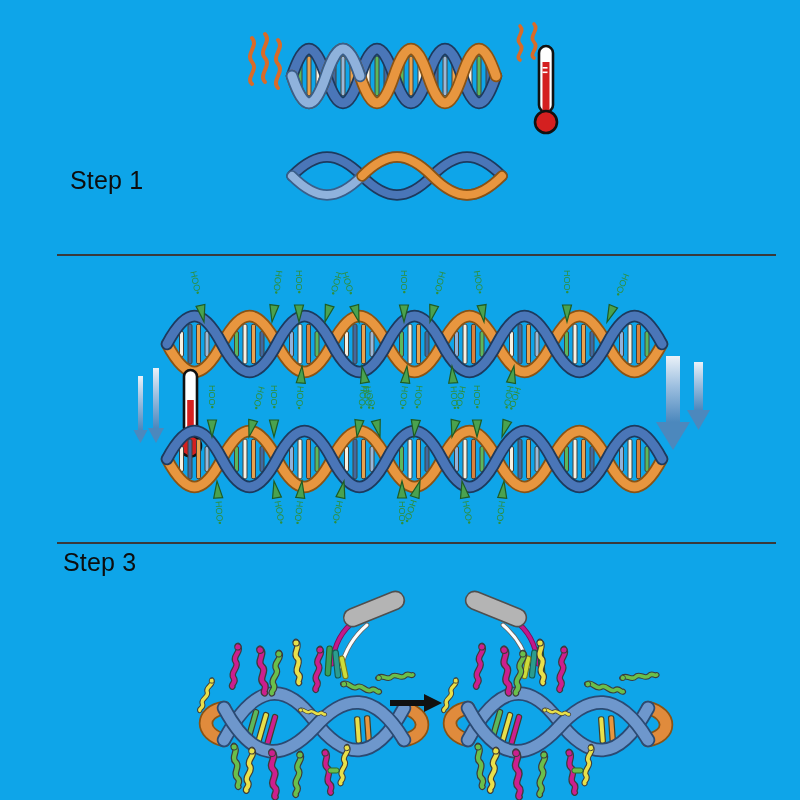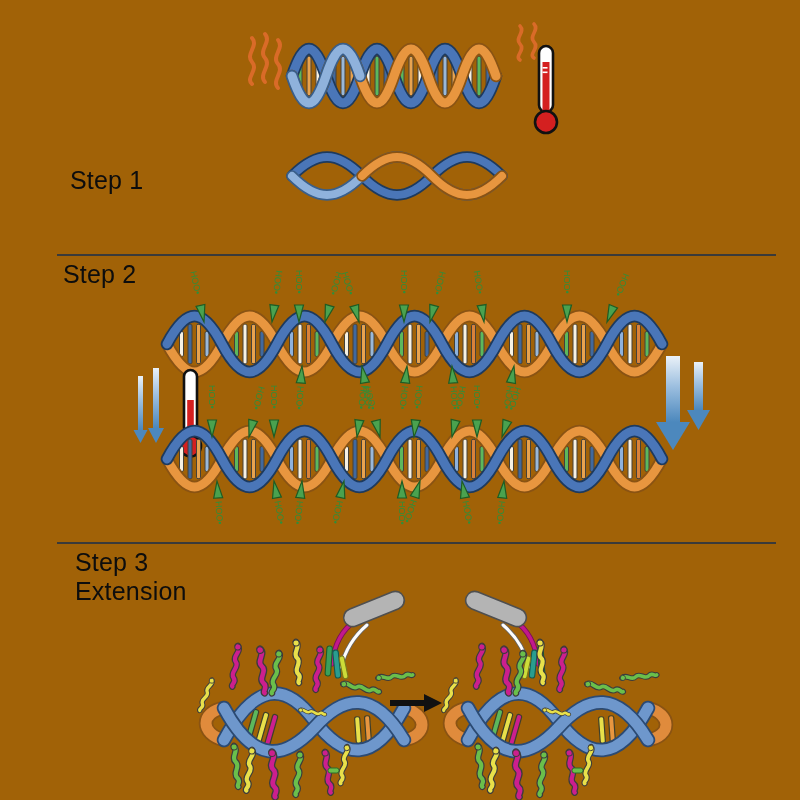"Step 1" .canvas { background: #a16207 -> #0ea5e9 }
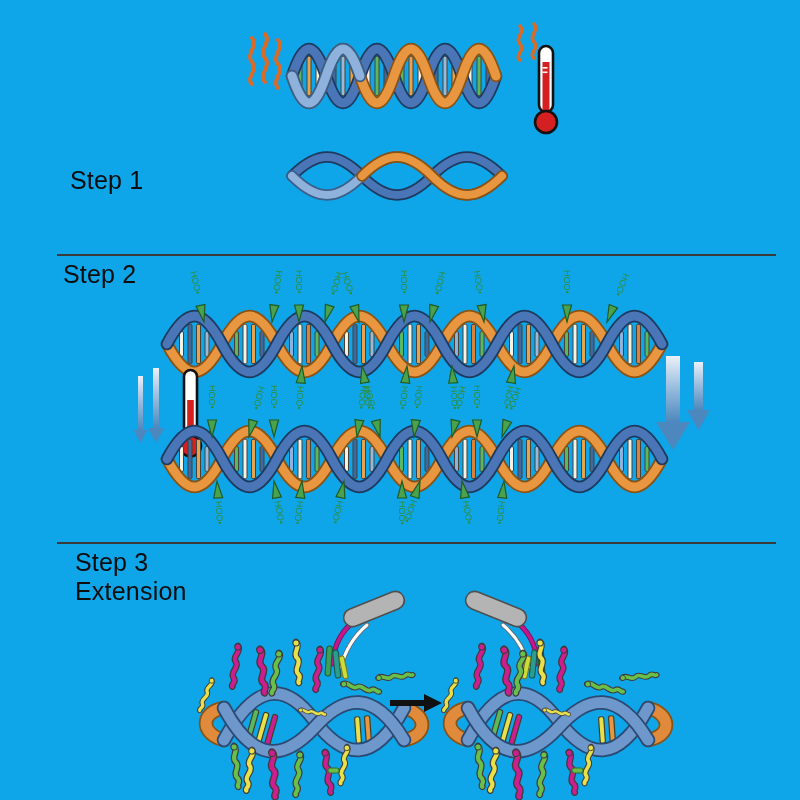"Step 2" div { html: <div>Step 2</div> -> none }
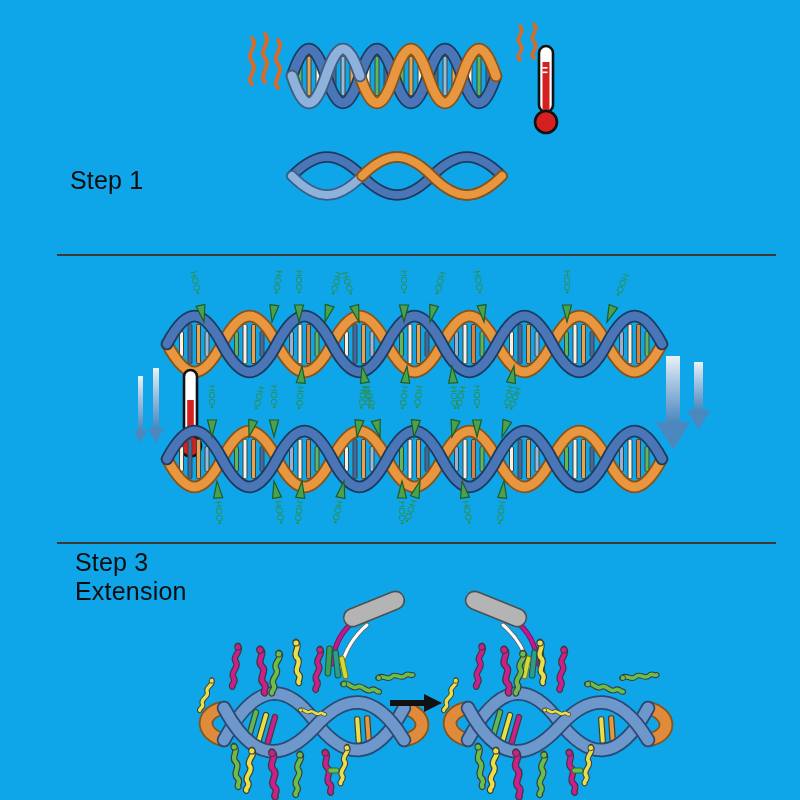"Step 3" div.step-label { left: 75px -> 63px }
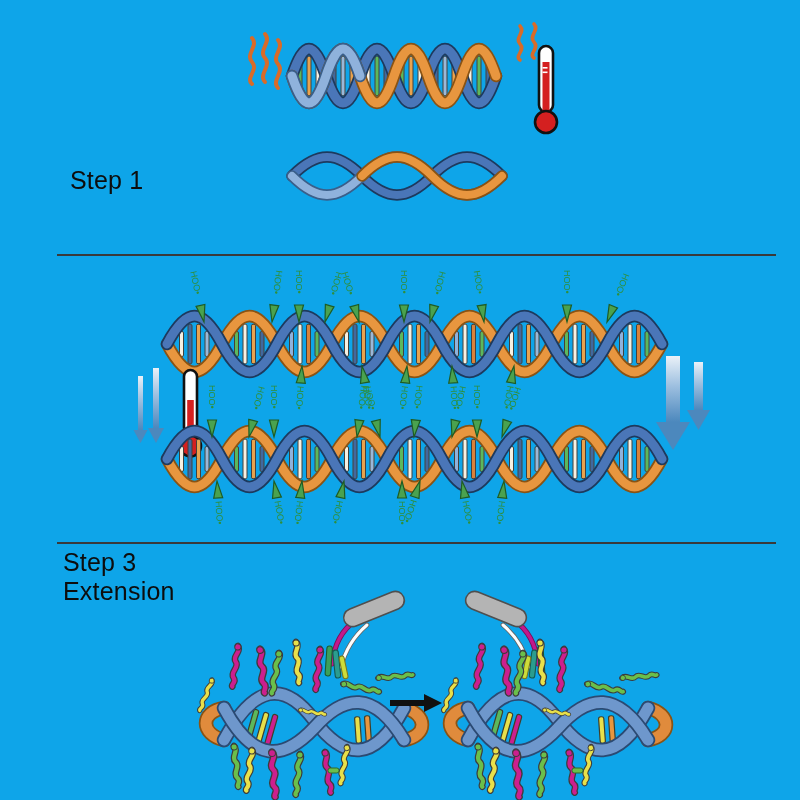"Extension" div { html: <div>Extension</div> -> none }
